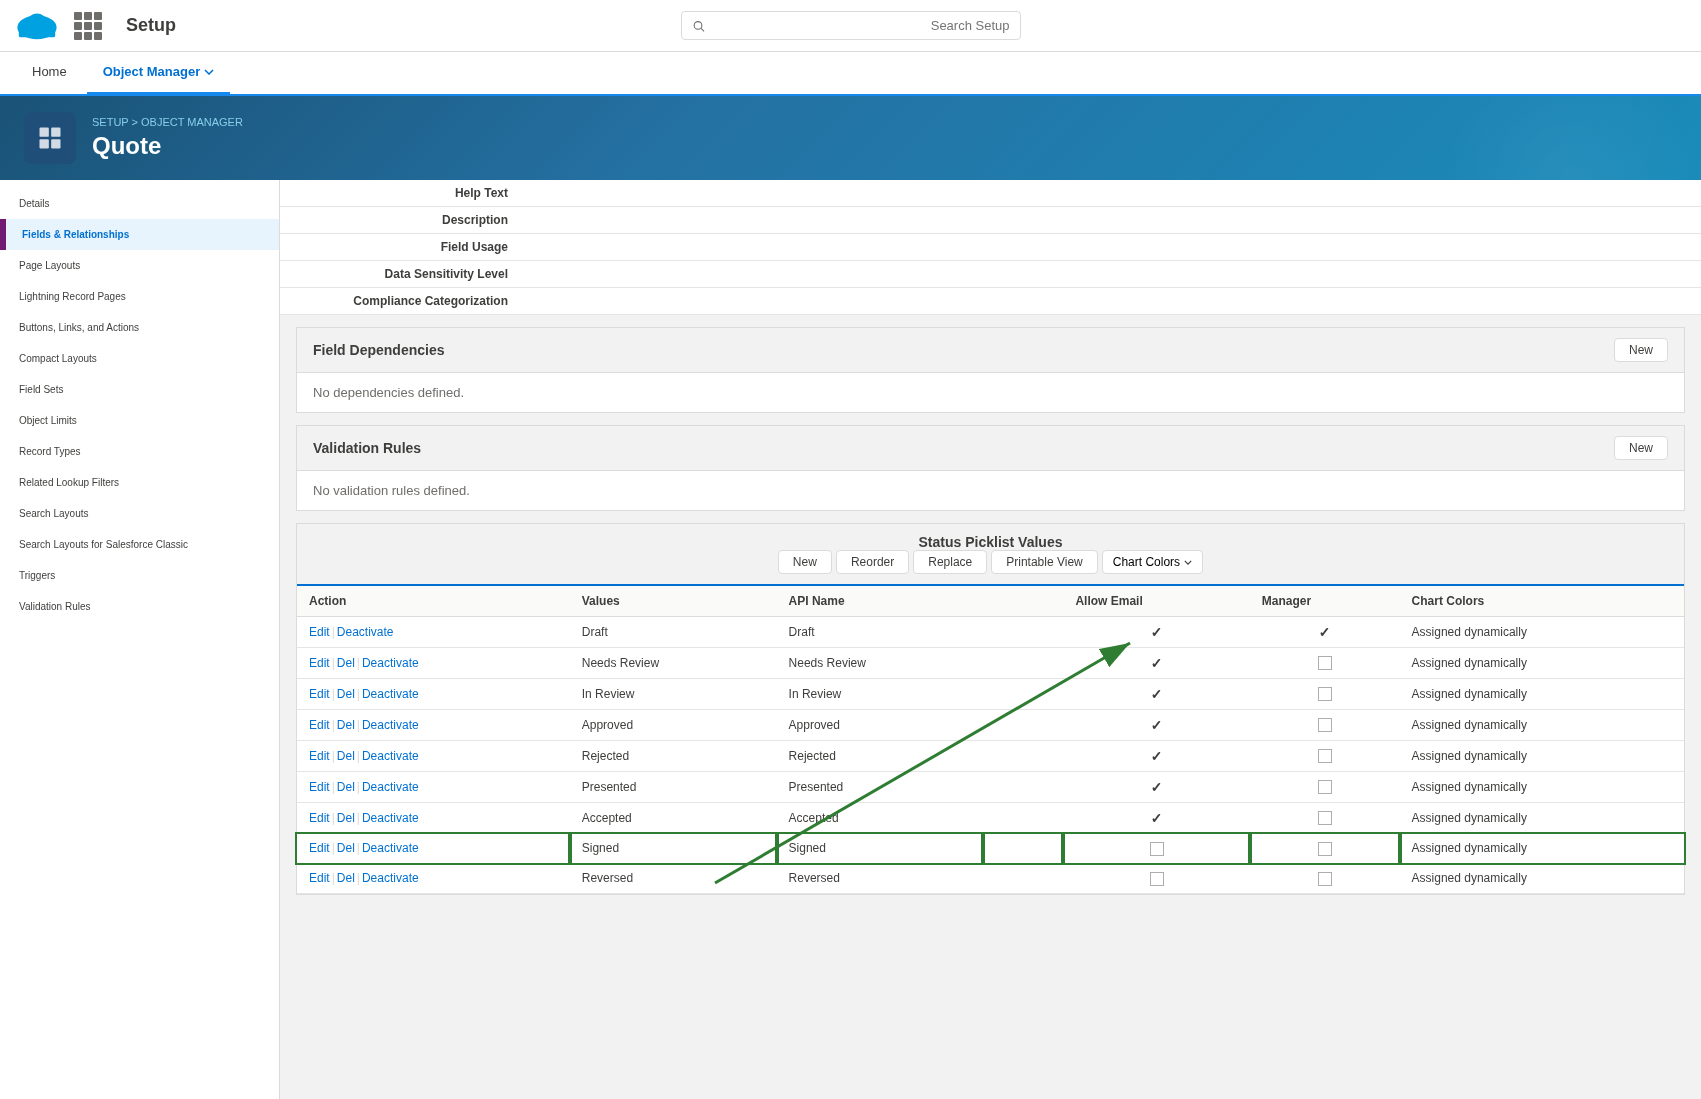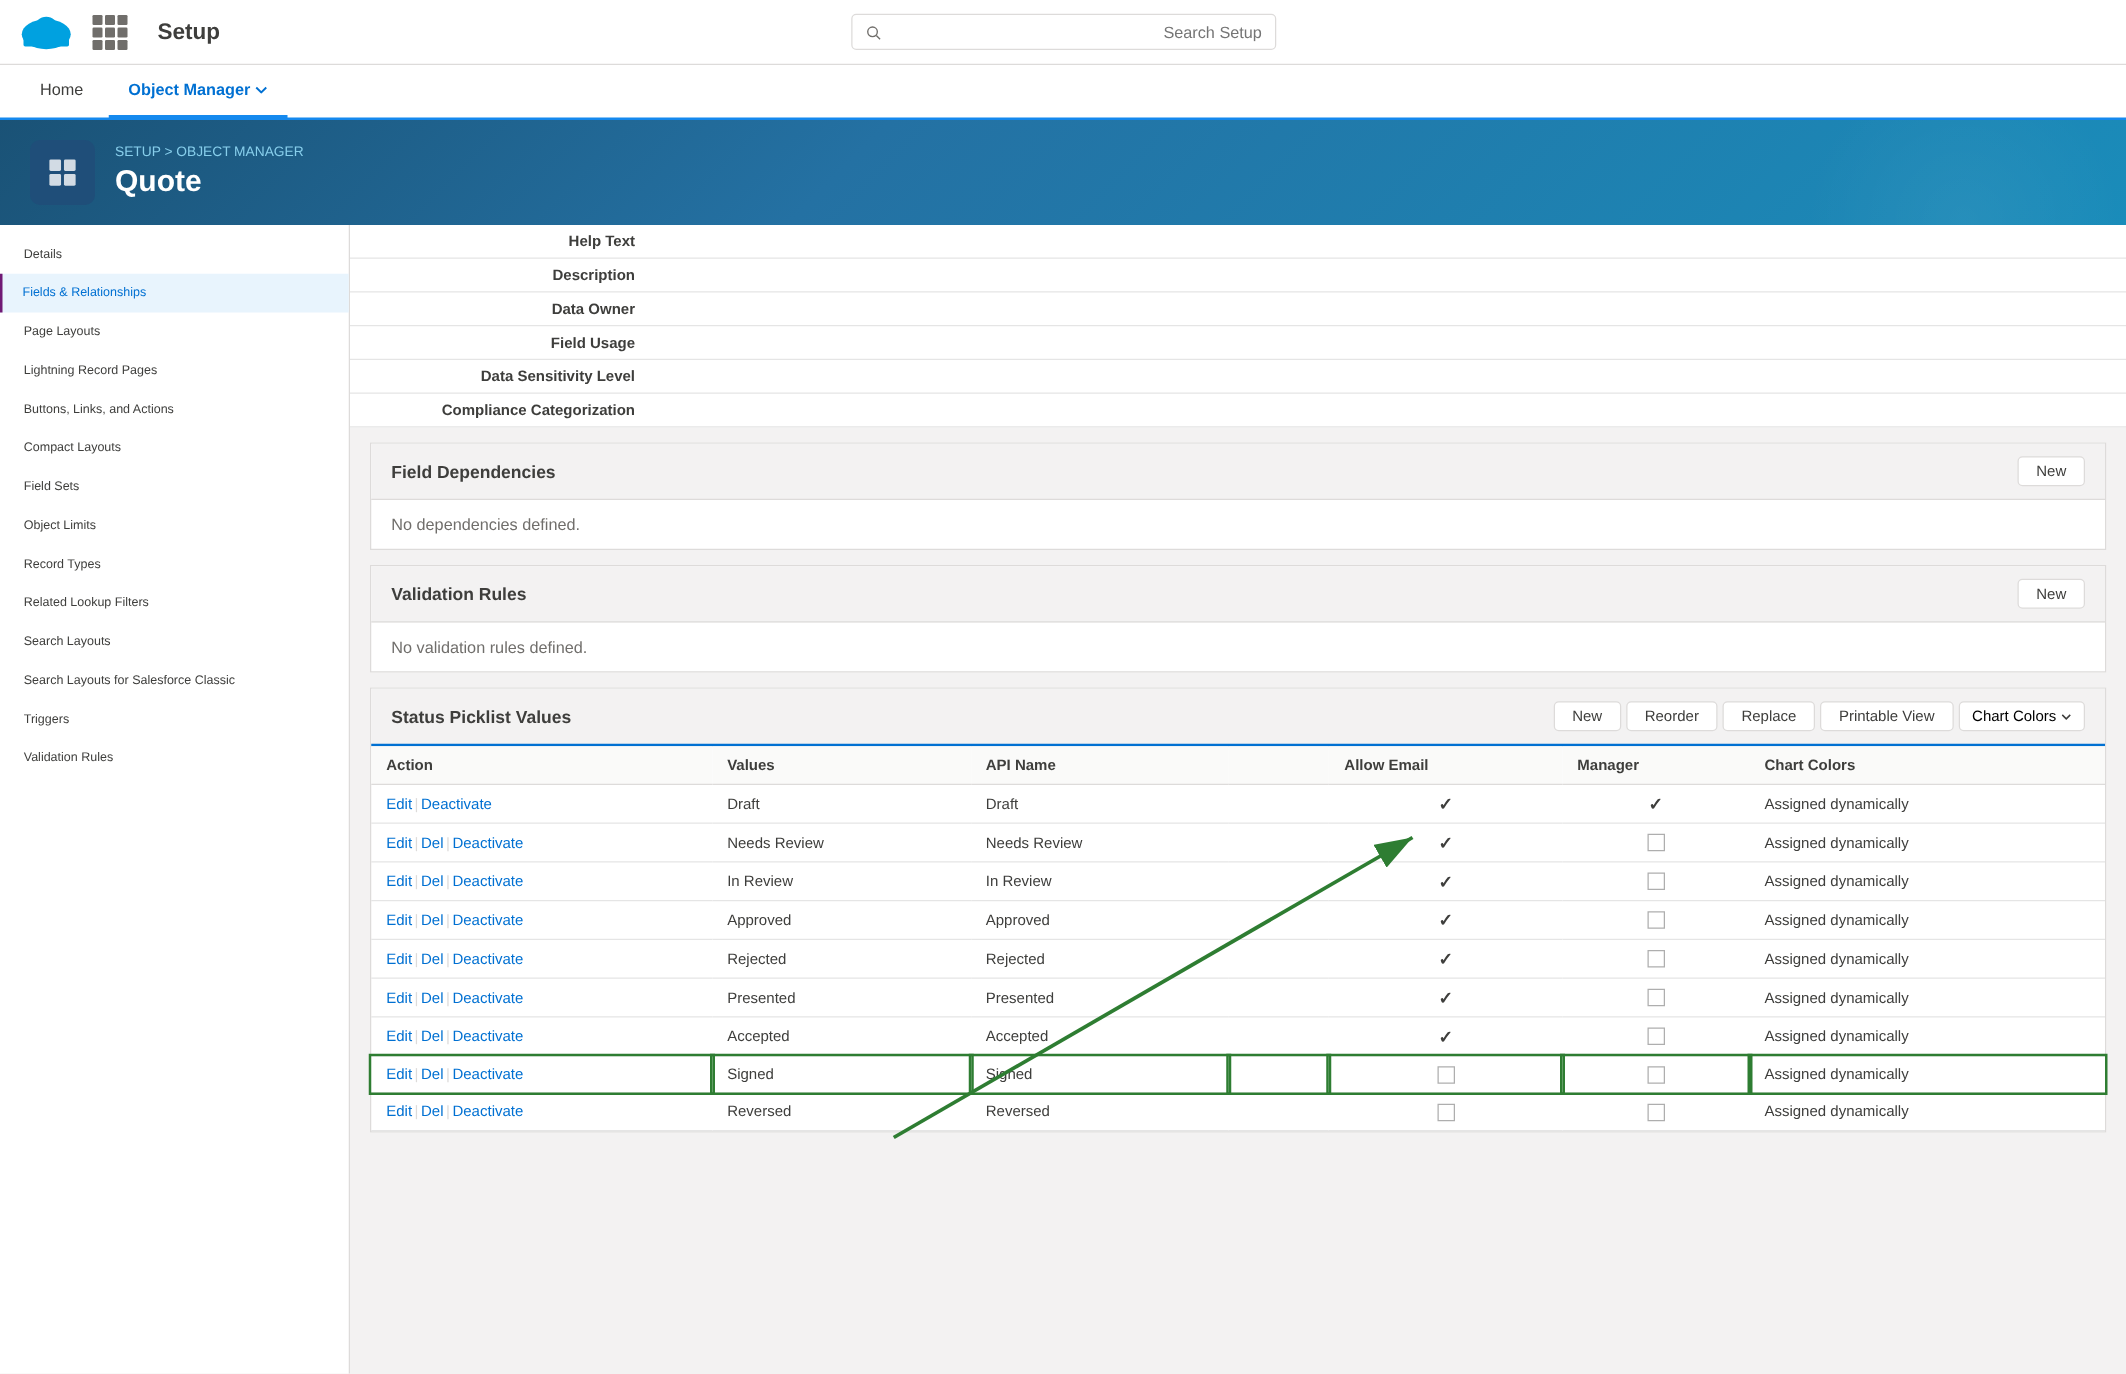"Fields & Relationships" .sidebar-item.active { border-left: 2px solid #701a75 -> 6px solid #701a75; font-weight: 400 -> 700 }
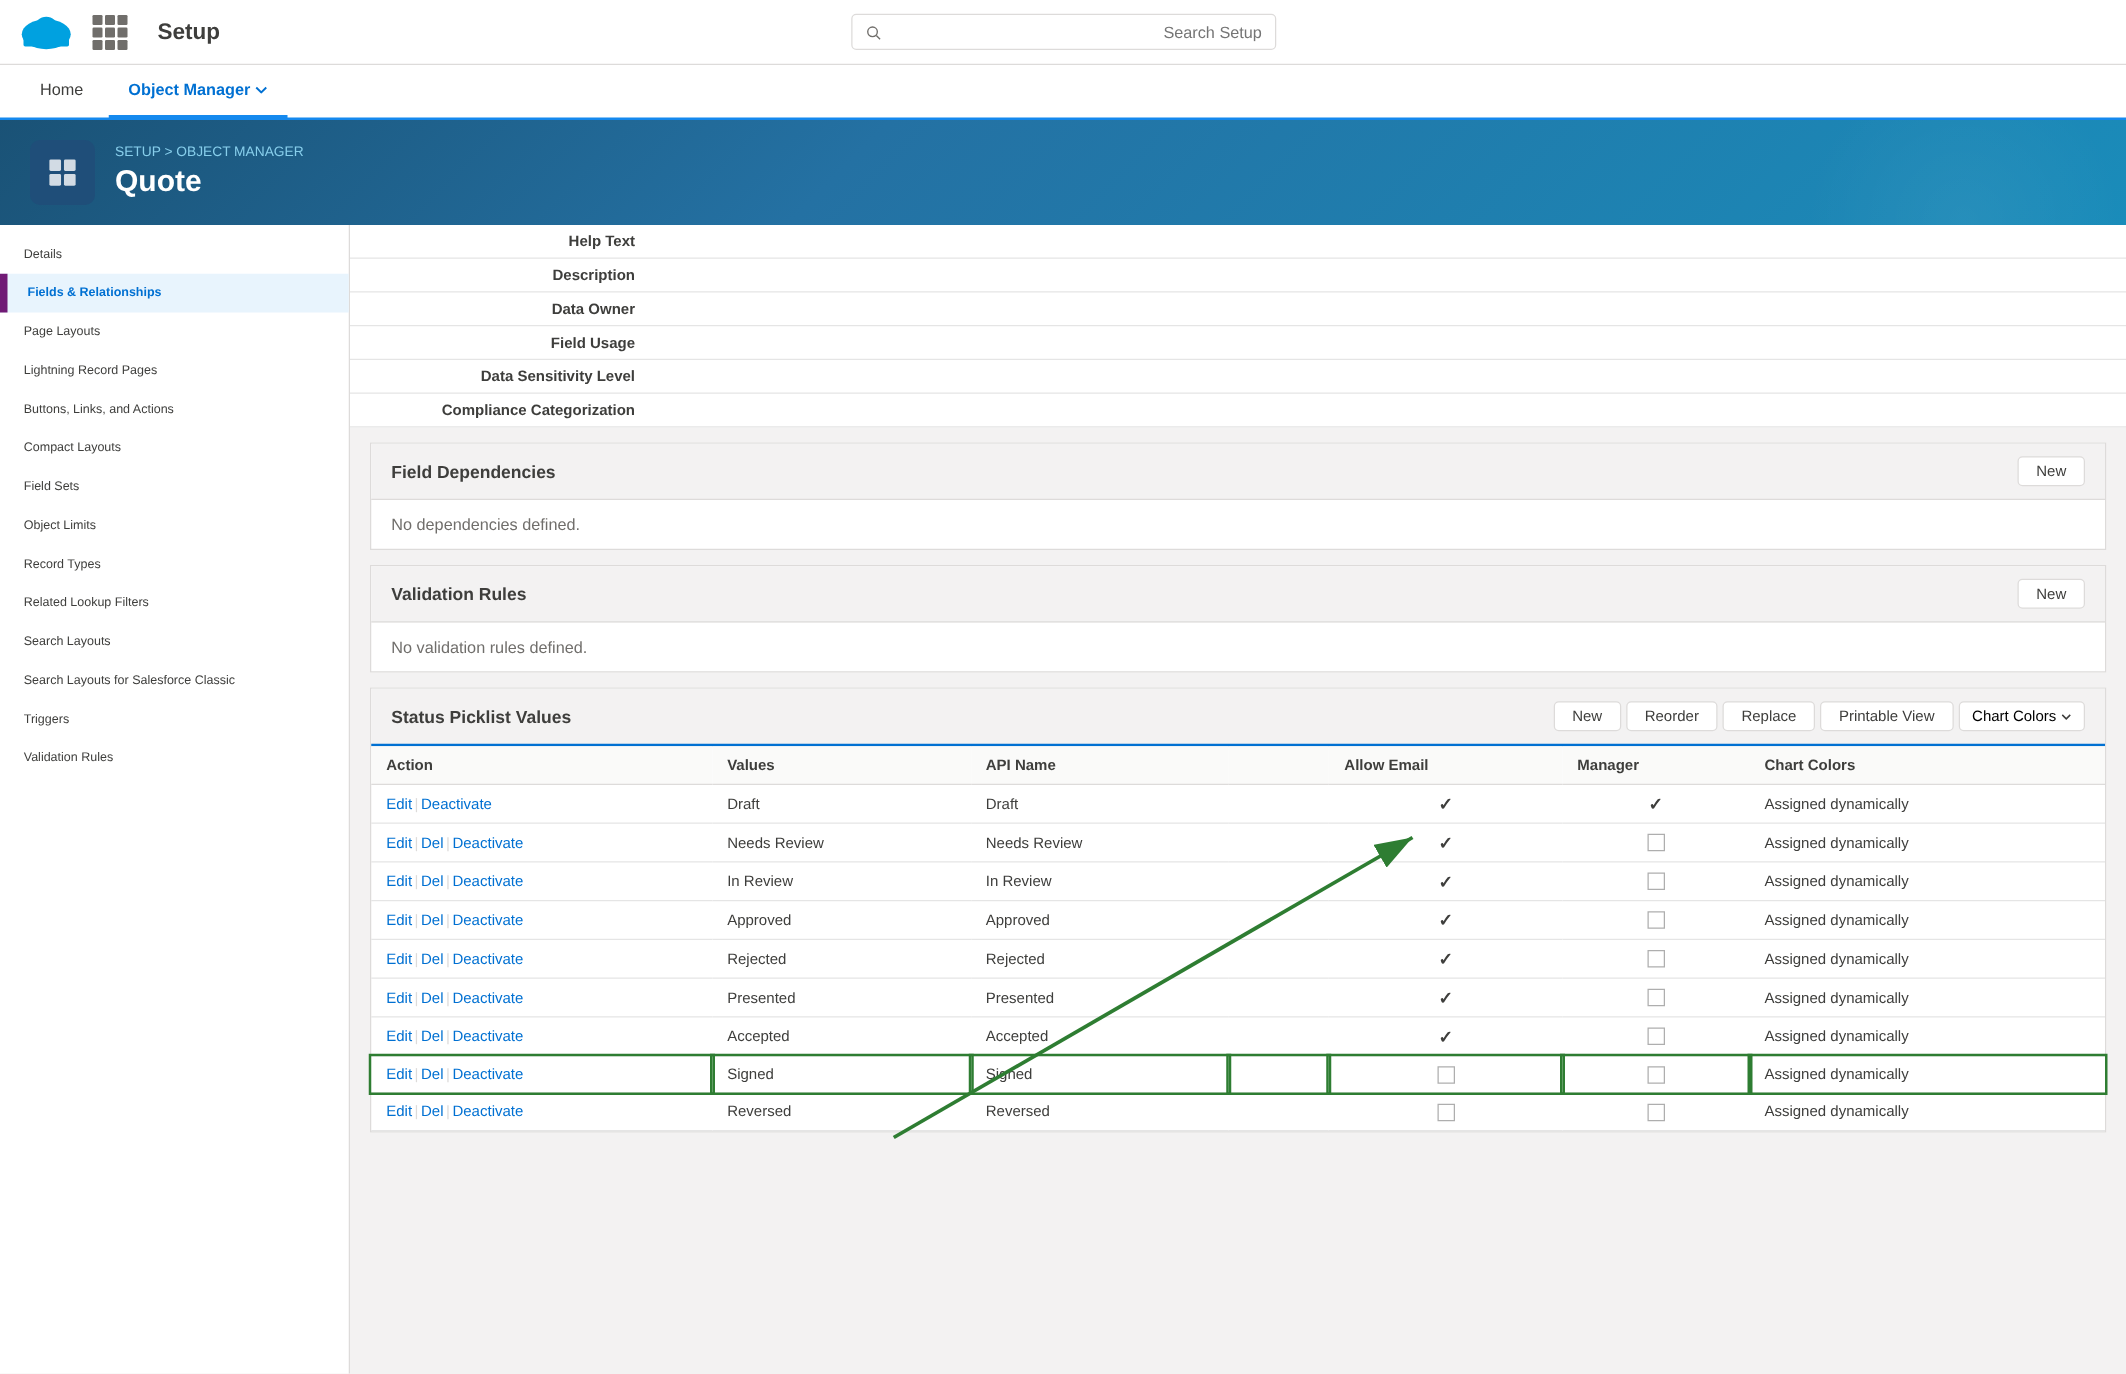"Data Owner" div.field-info-row { html: <div> <div>Data Owner</div> <div></div> </div> -> none }
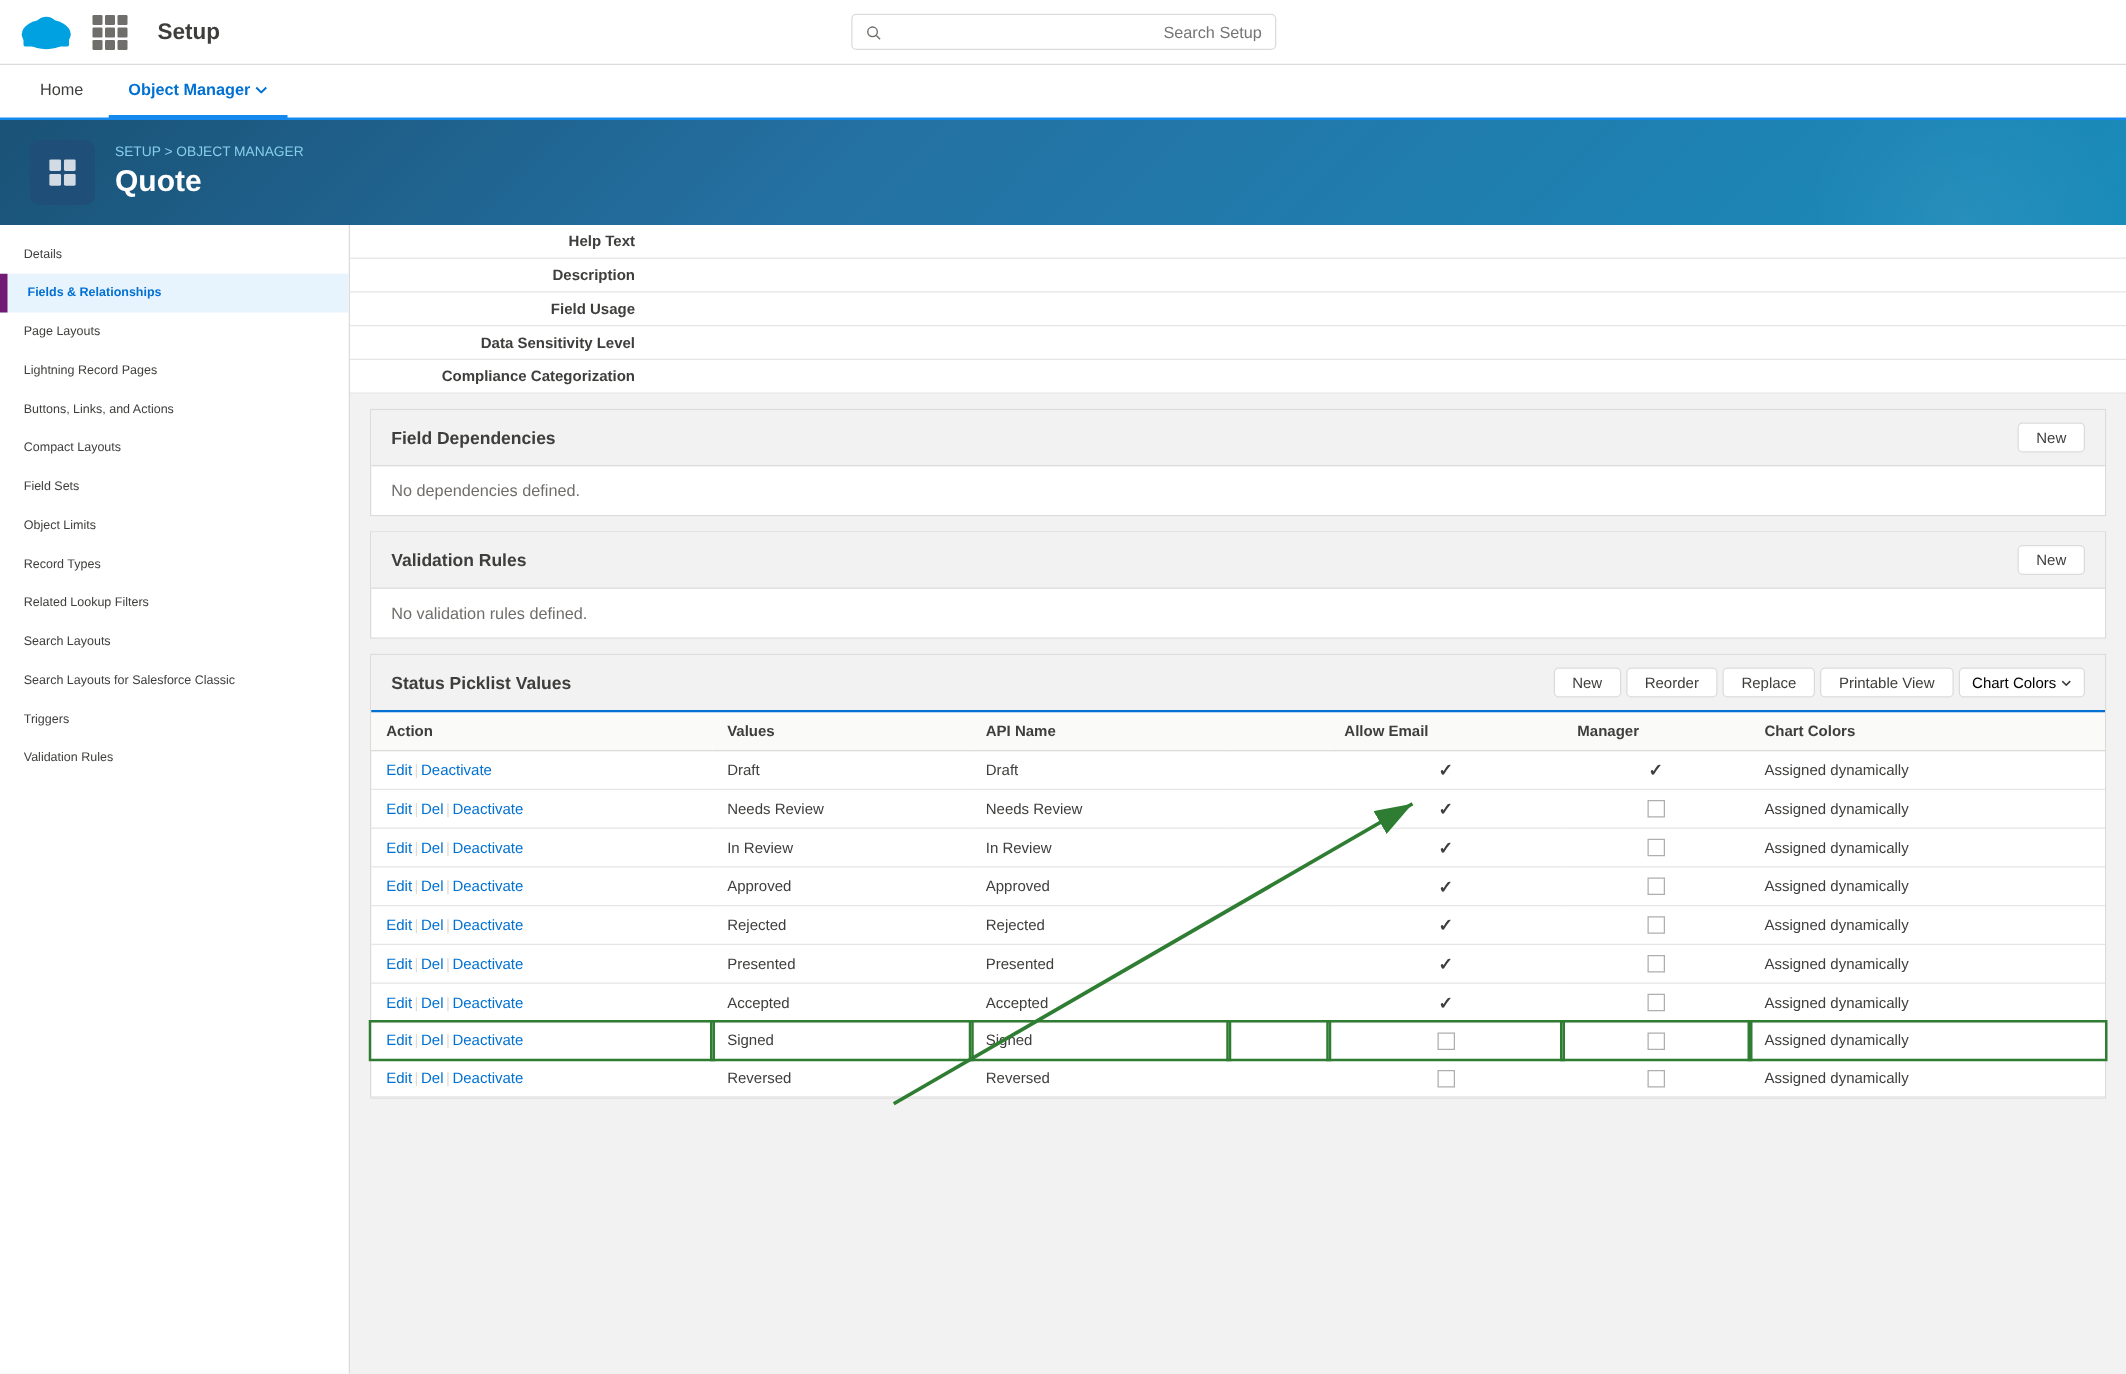"Status Picklist Values" .picklist-header { flex-direction: none -> column }
